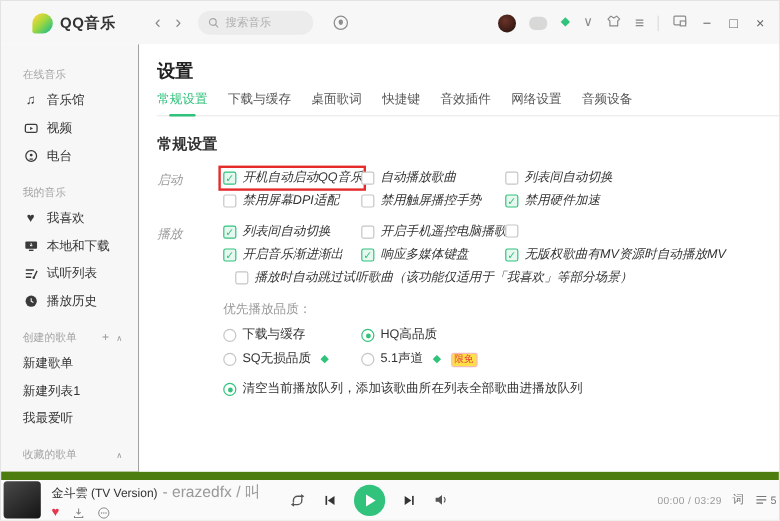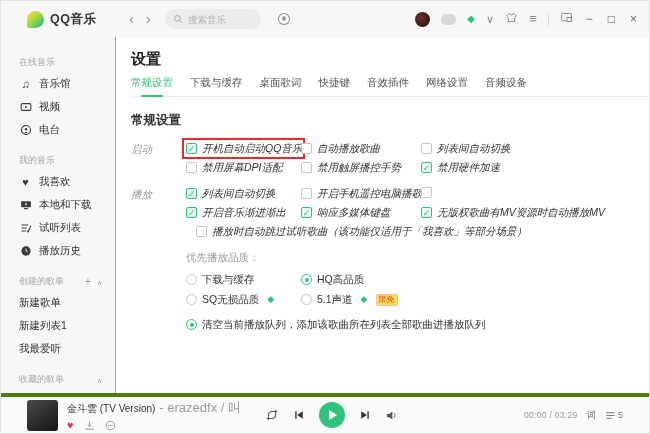"金斗雲 (TV Version)" .playerbar { border-top: 4px solid #4d7c0f -> 7px solid #4d7c0f; padding: 0 26px -> 0 2px }
